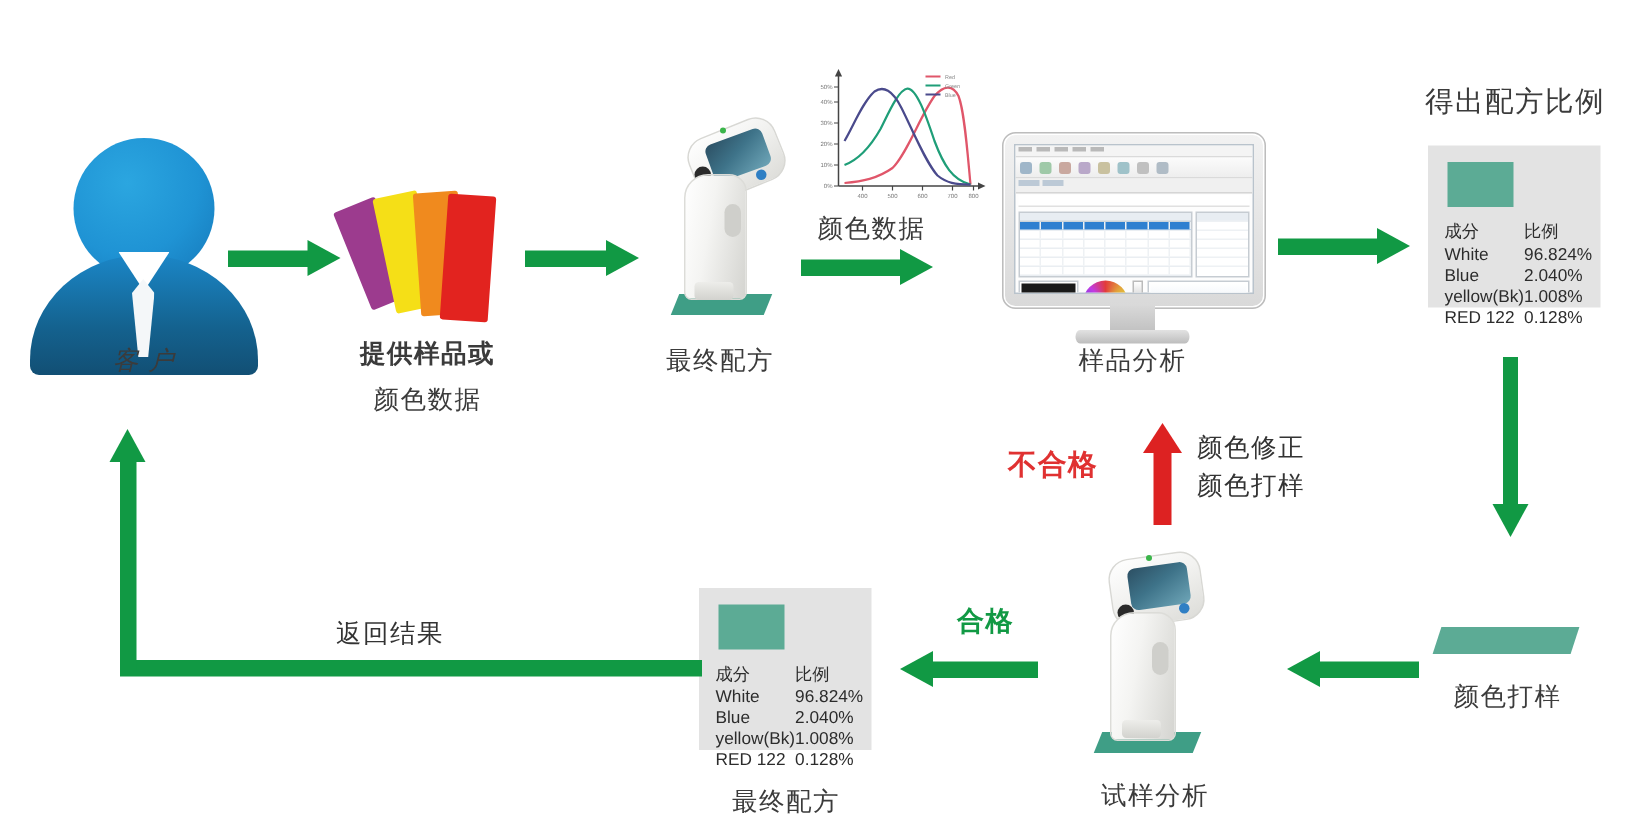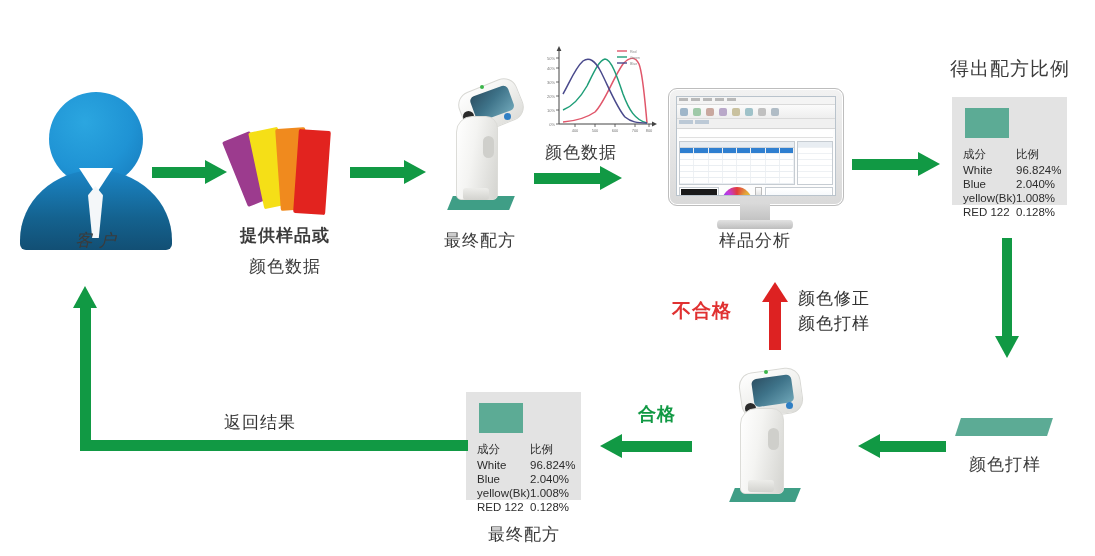"试样分析" div.cap { html: none -> <div>试样分析</div> }
